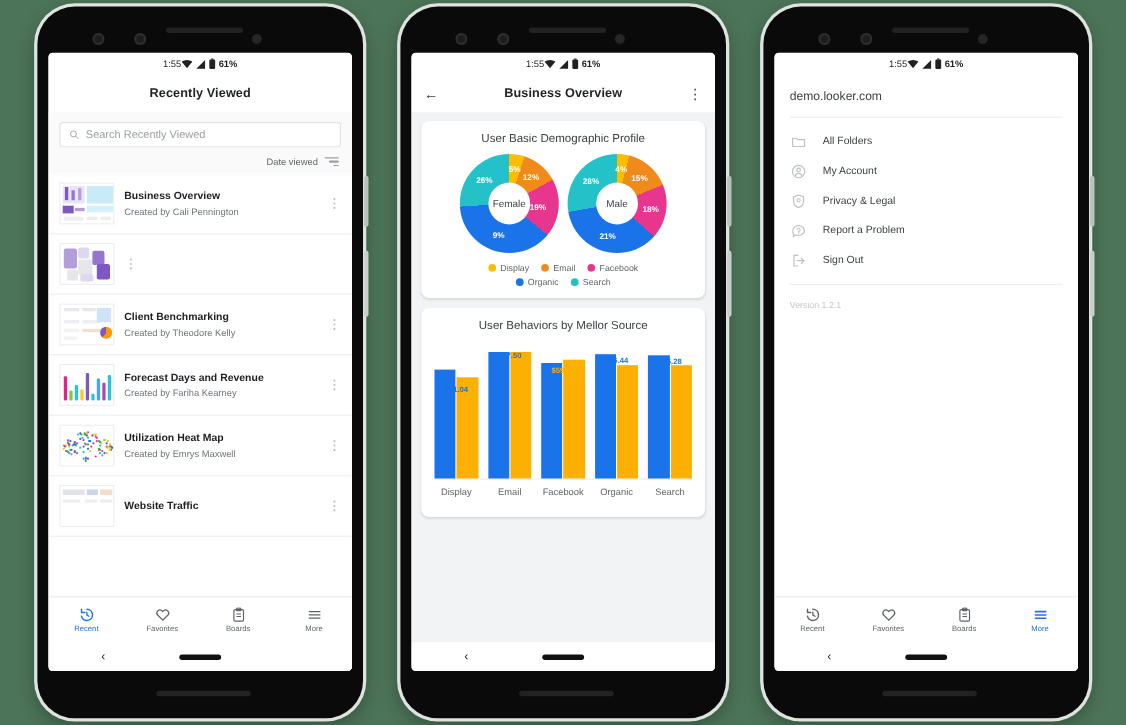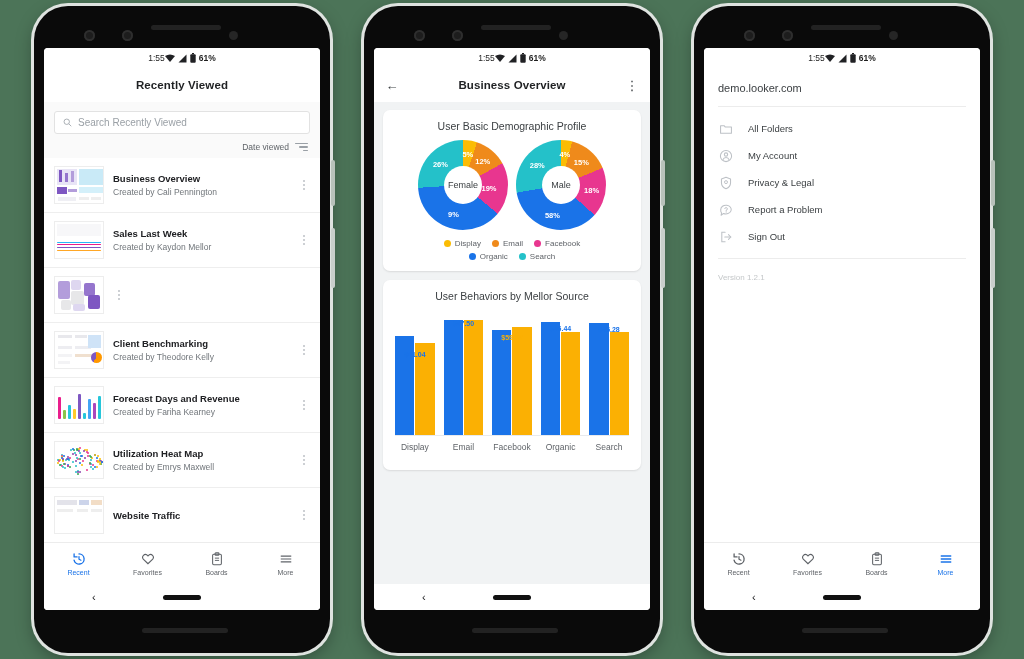"58%" span.slice-lbl { text: 58% -> 21% }
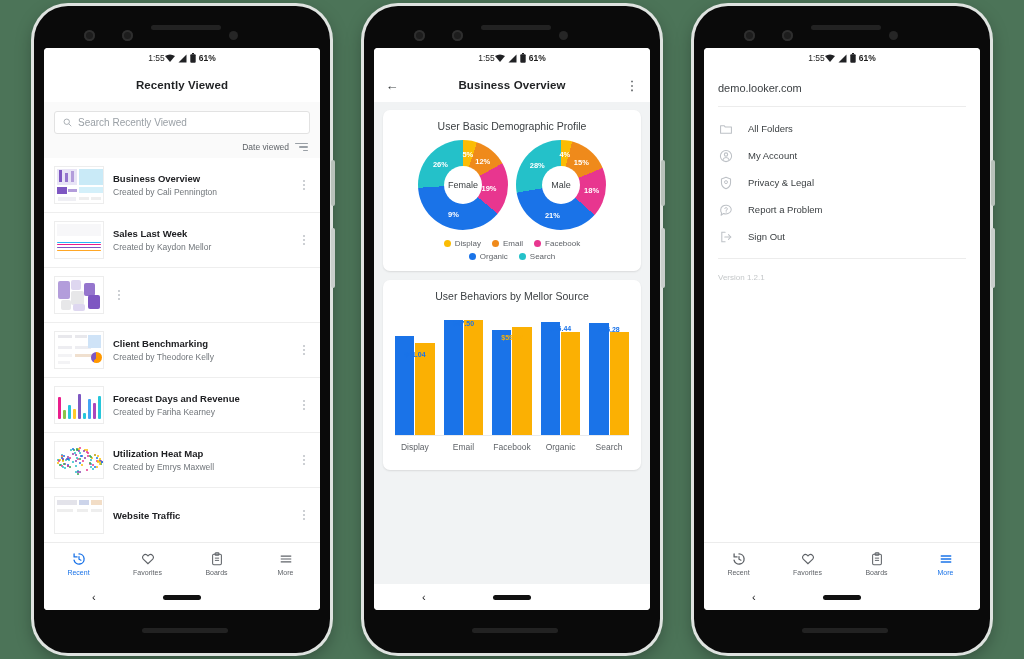"Sales Last Week" div.row { html: <div> <div> <span></span> <span></span> <span></span> <span></span> <span></span> </div> <div> <div>Sales Last Week</div> <div>Created by Kaydon Mellor</div> </div> <div> <span></span> <span></span> <span></span> </div> </div> -> none }
